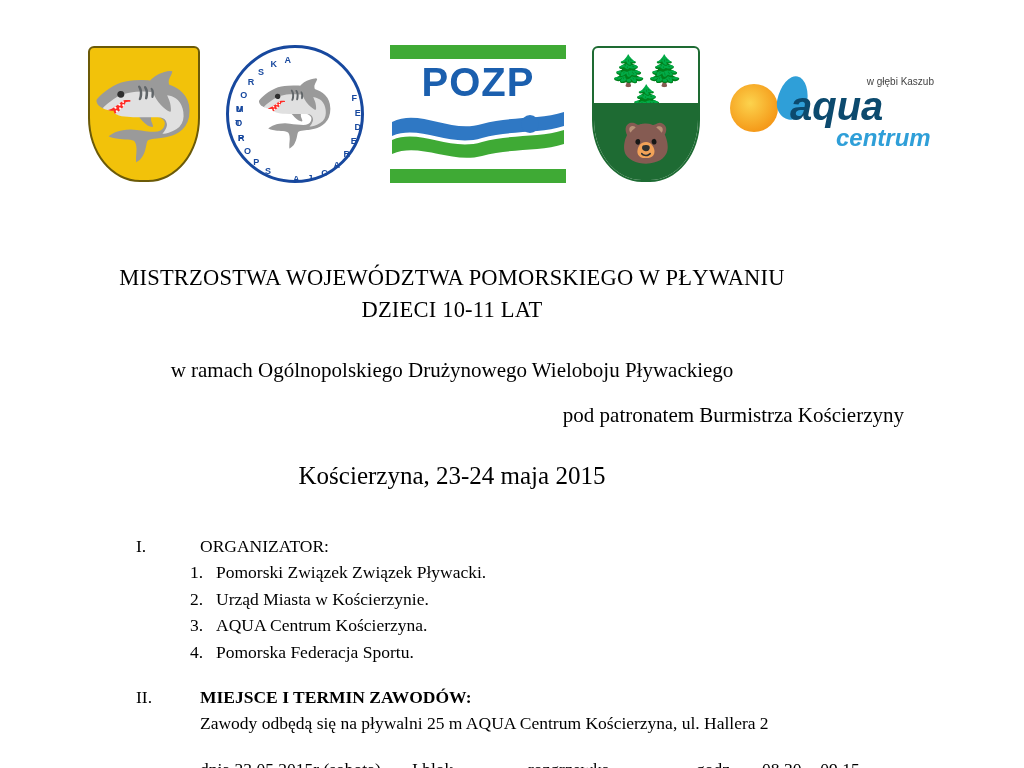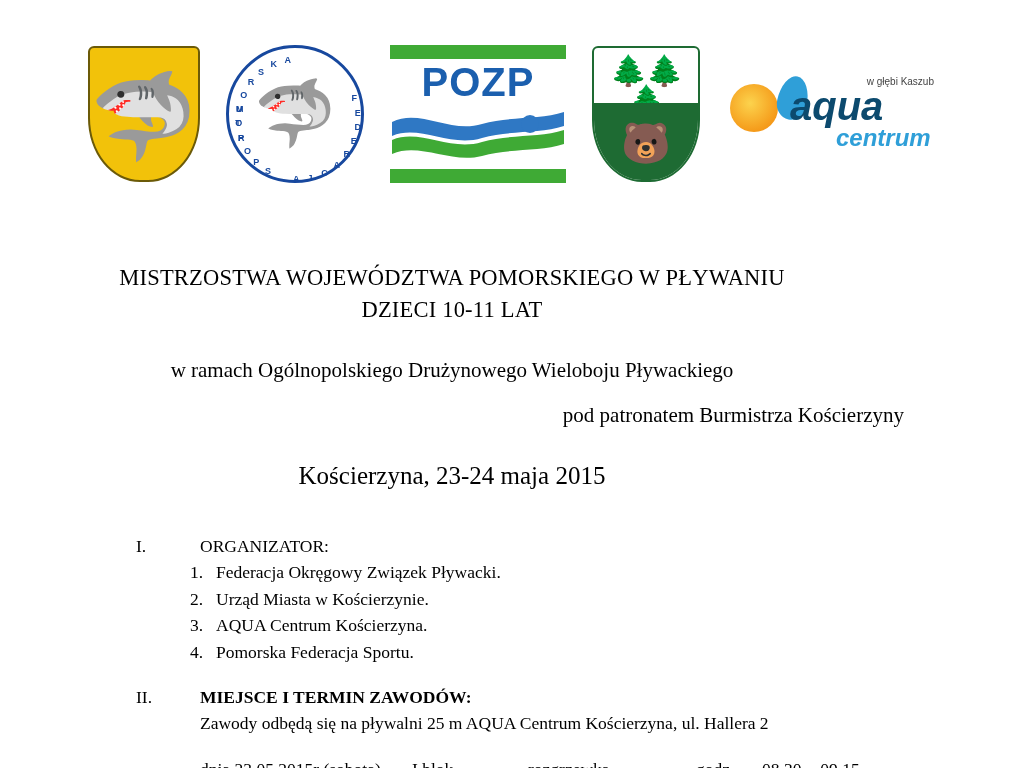"Federacja Okręgowy Związek Pływacki." span { text: Federacja Okręgowy -> Pomorski Związek }
